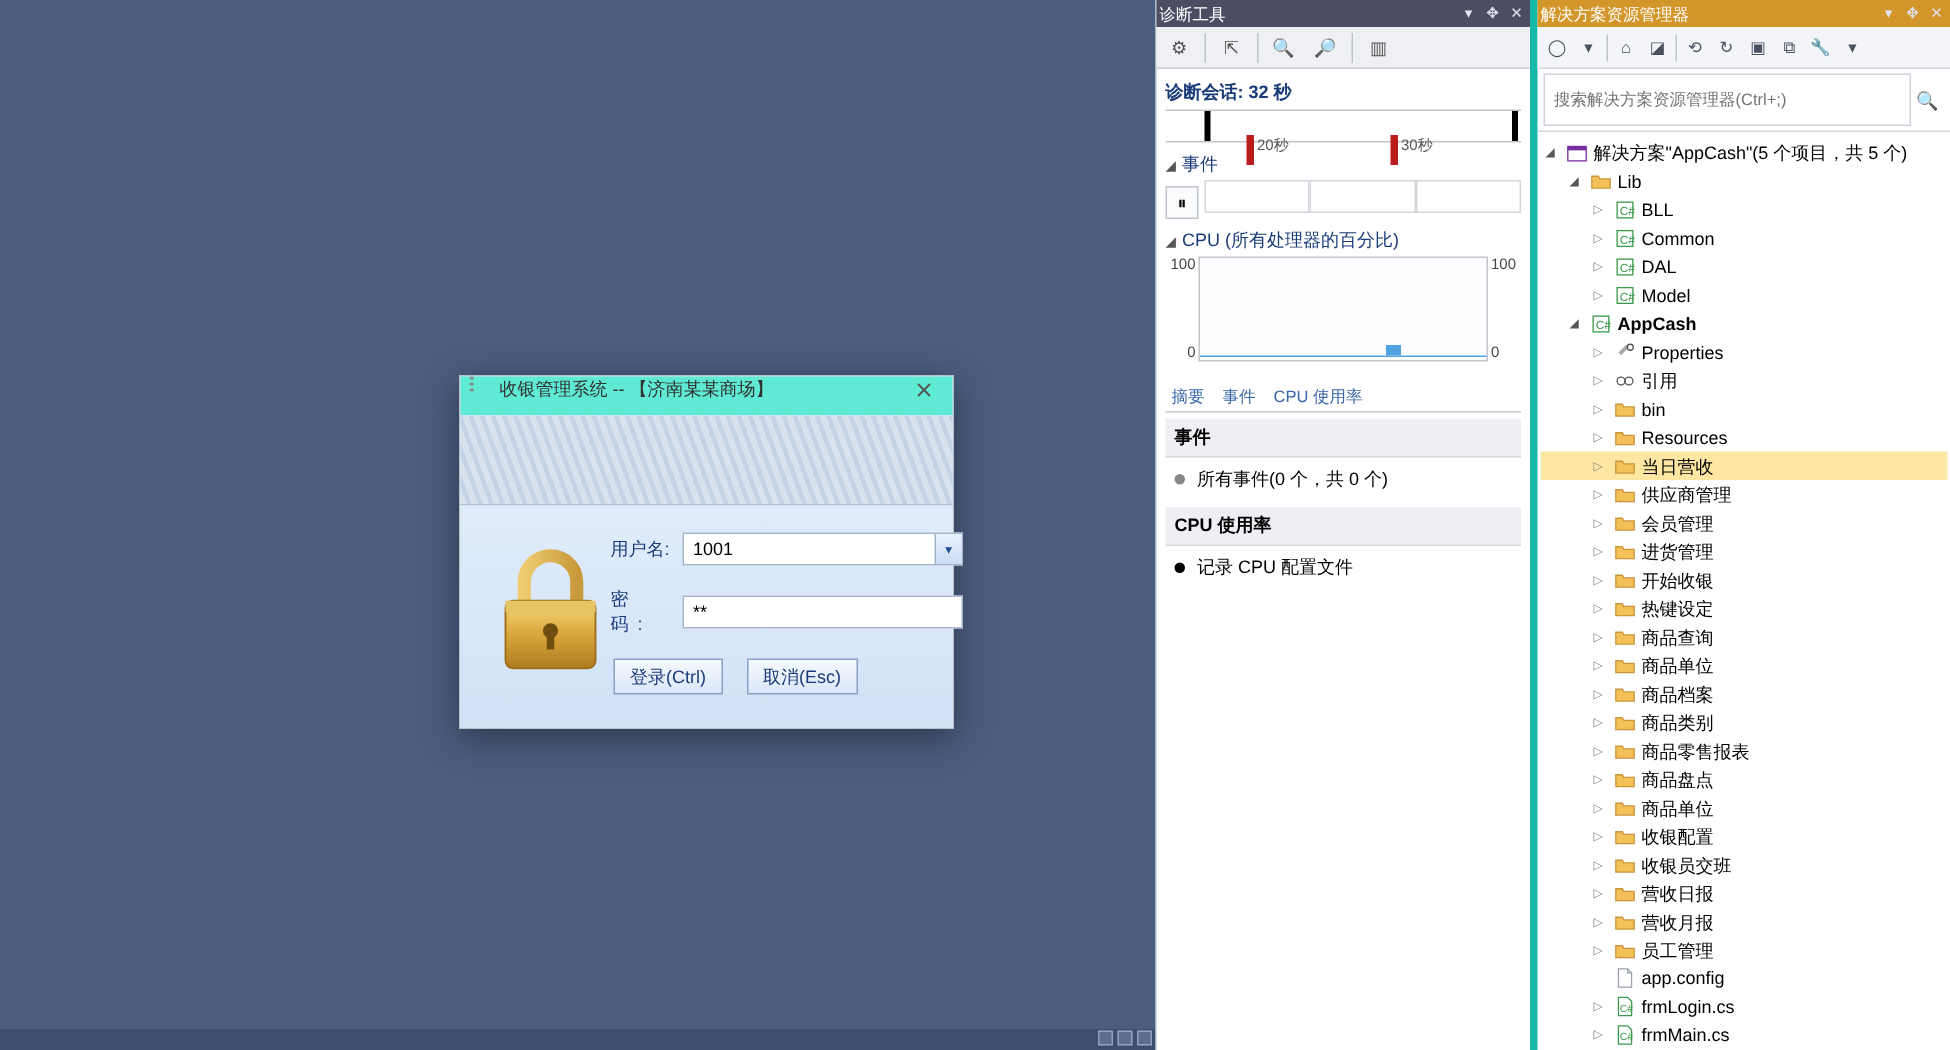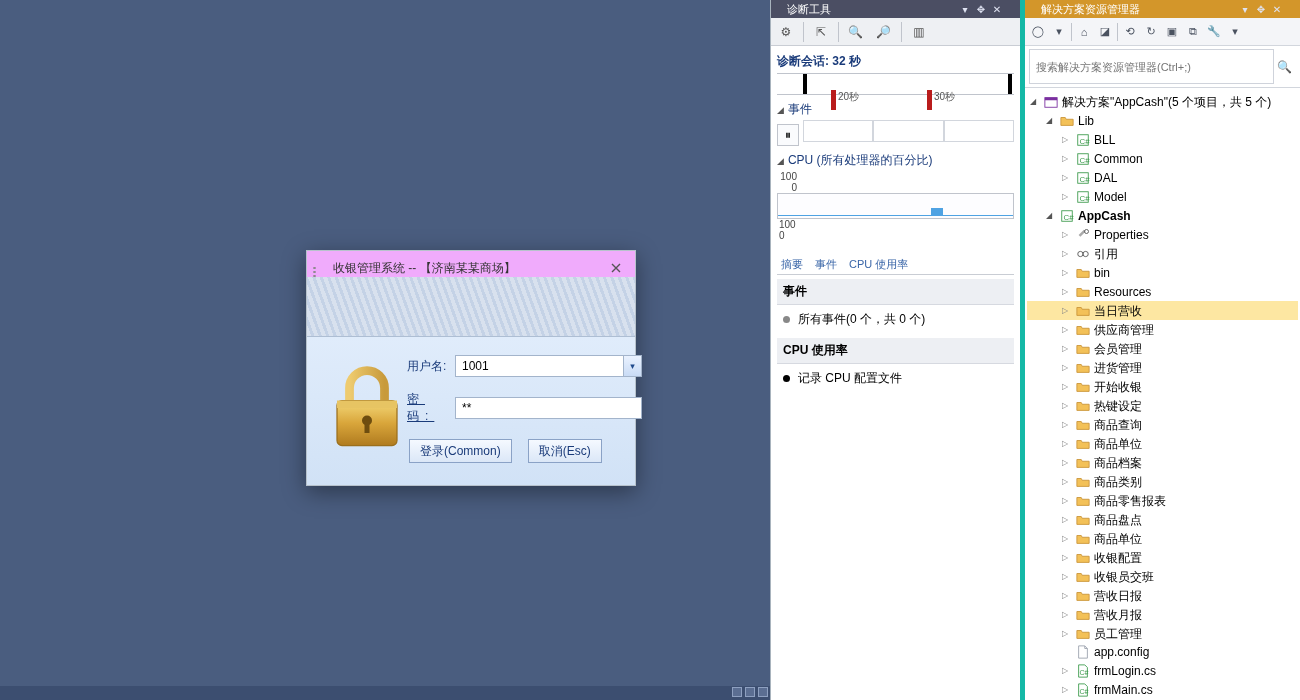"诊断工具" .panel-header { padding: 0 16px -> 0 2px }
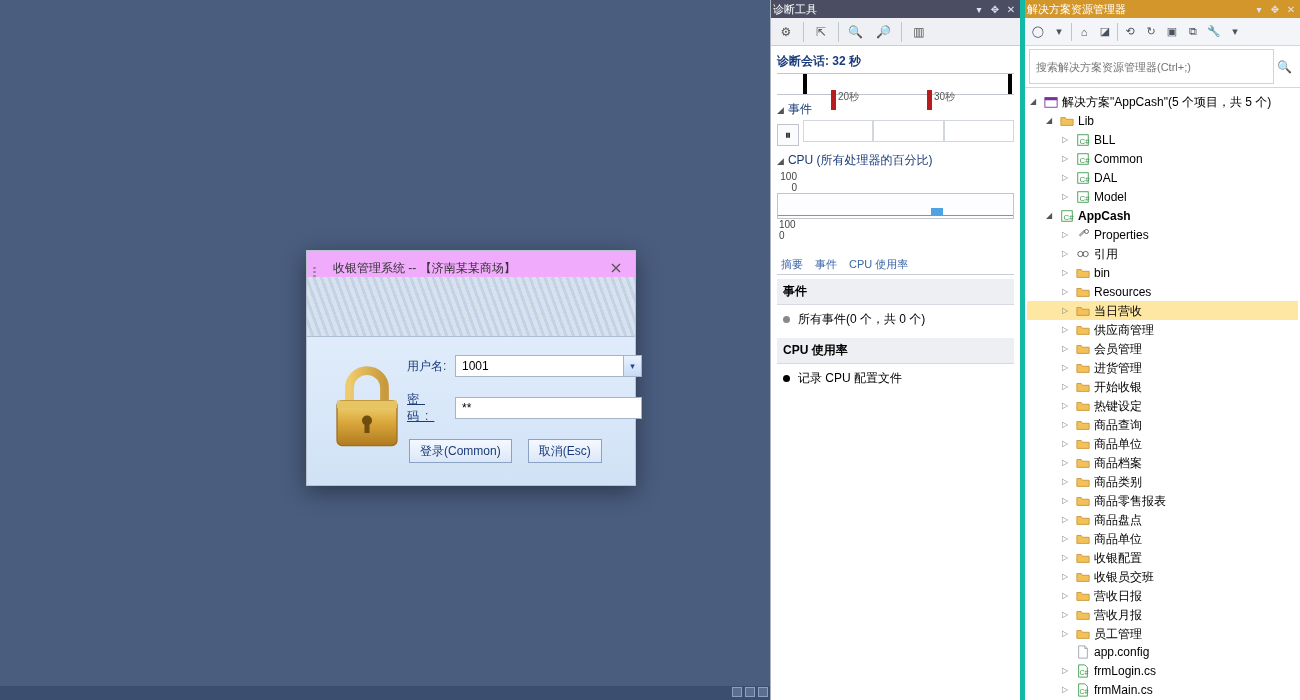"100" .cpu-chart { flex-direction: column -> none }
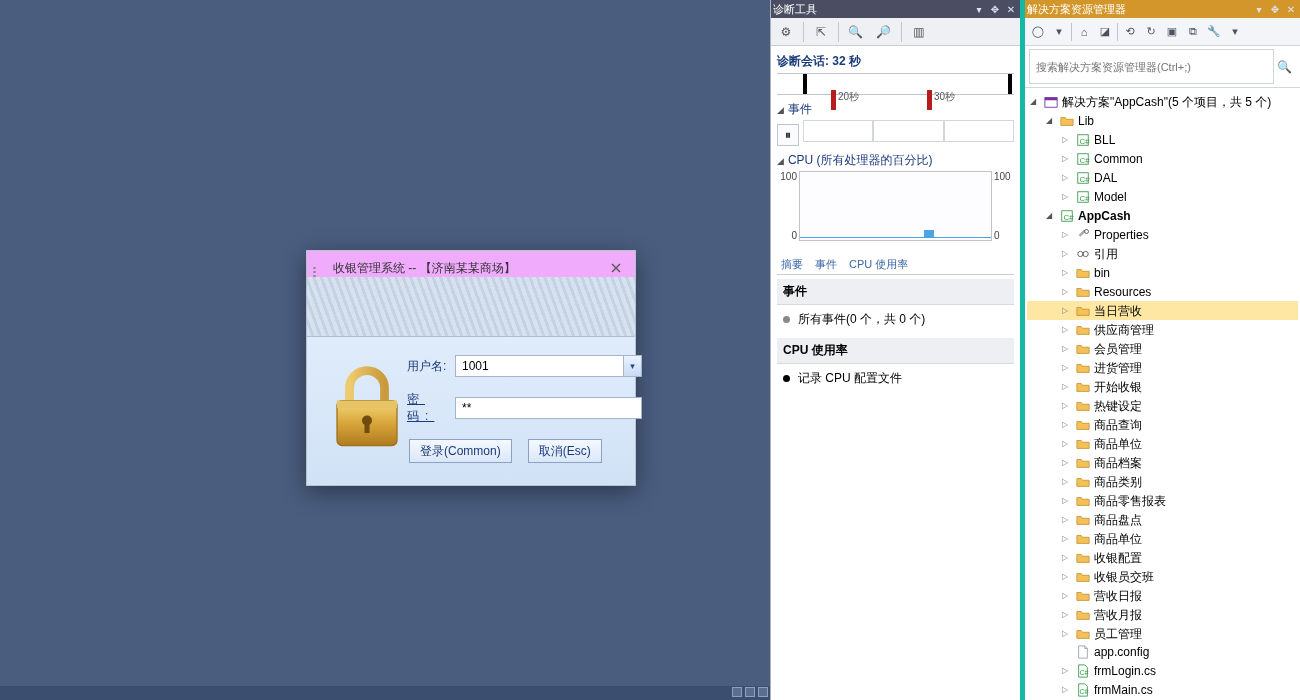"收银管理系统 -- 【济南某某商场】" .login-titlebar { align-items: flex-end -> flex-start; background: #f0abfc -> #5eead4 }
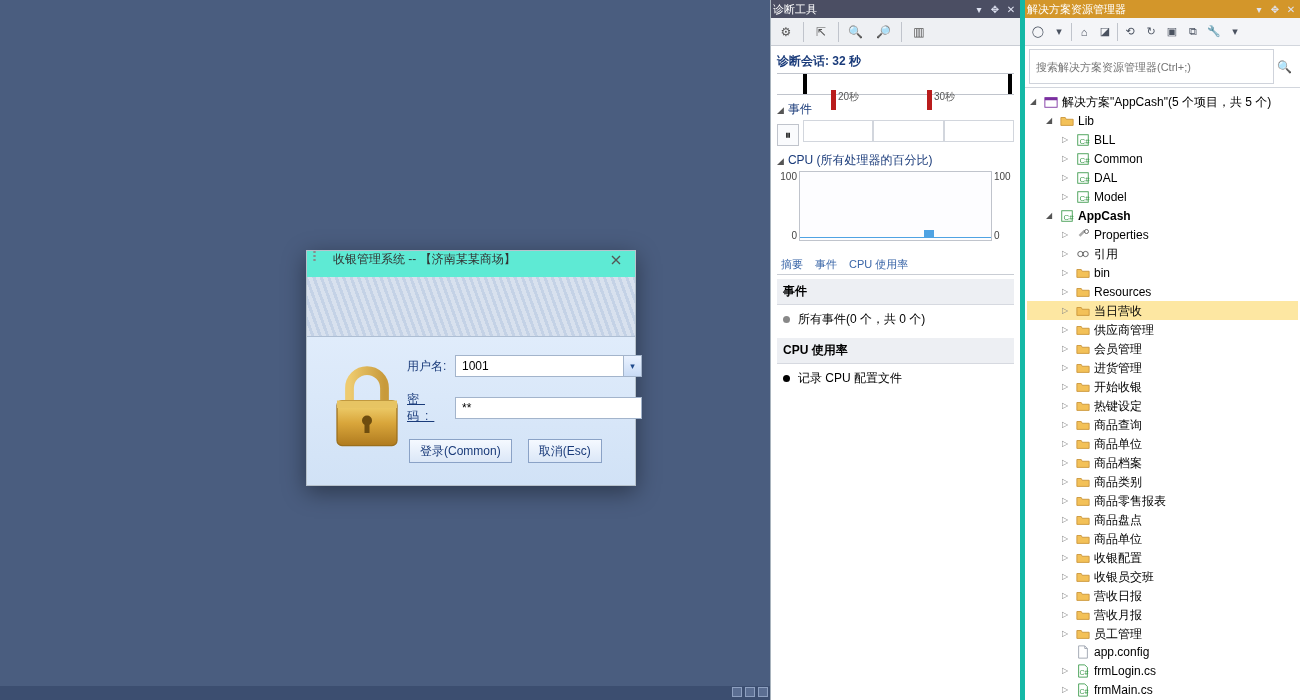"密 码:" .f-label.spaced { text-decoration: underline -> none }
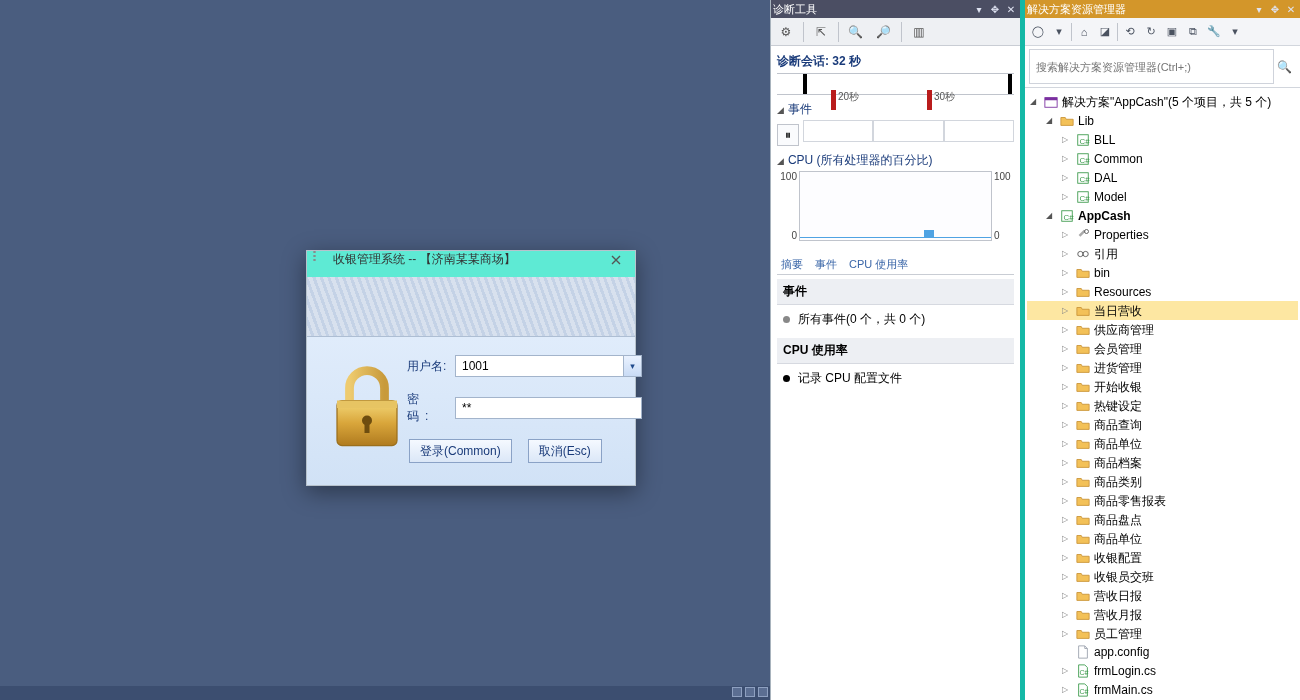"登录(Common)" button.vs-btn { text: Common -> Ctrl }
